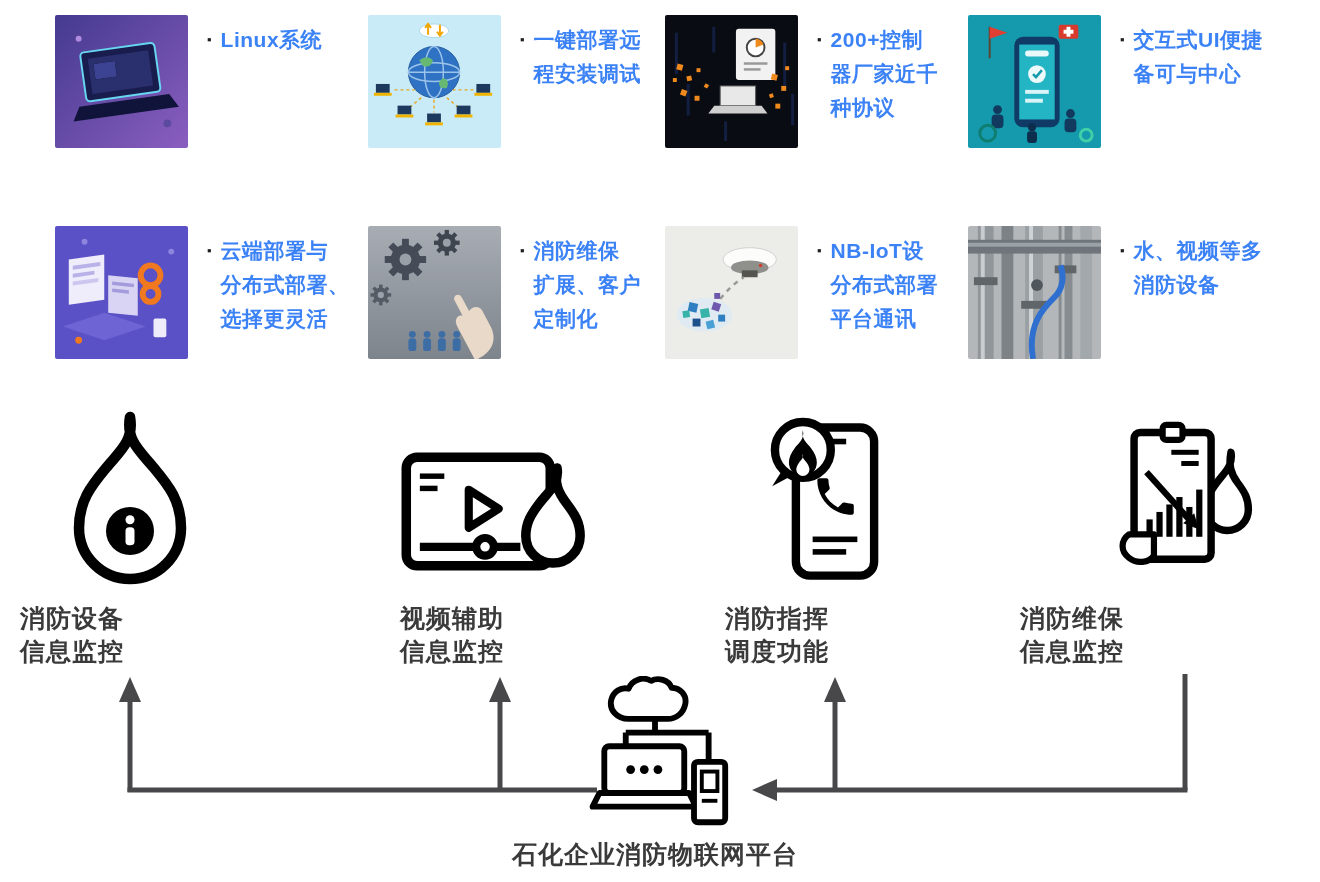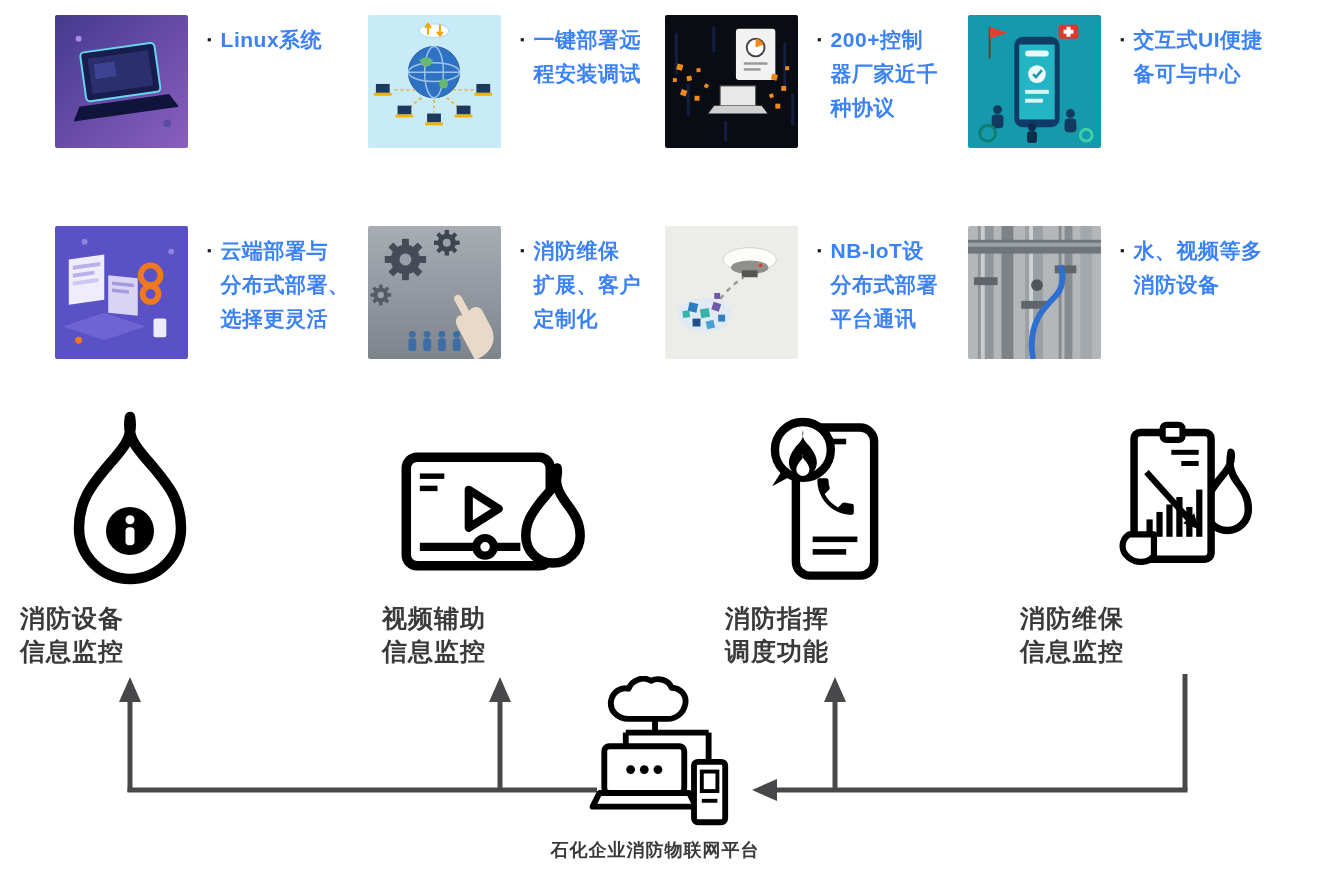"视频辅助" div.fn-label { left: 382px -> 400px }
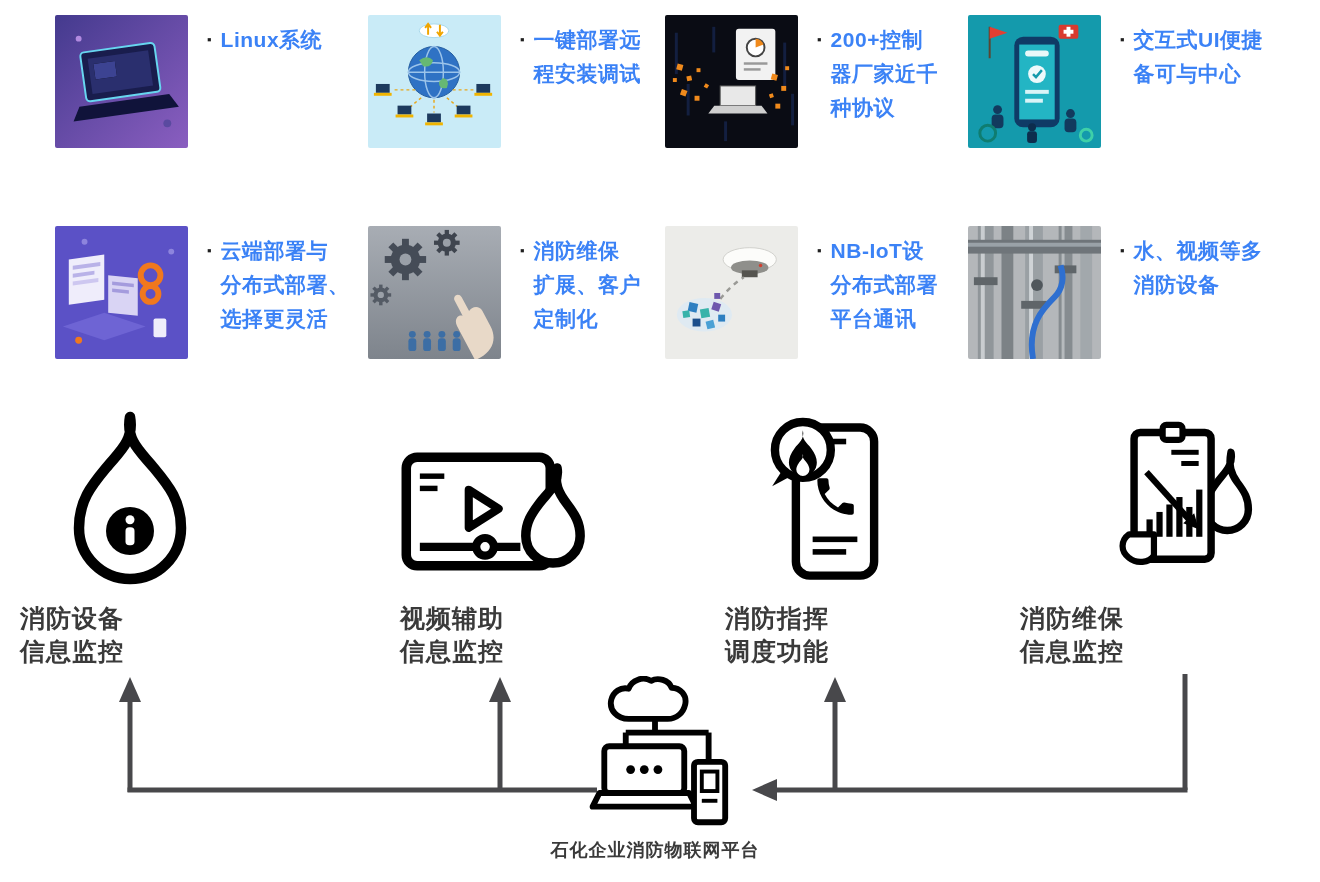"石化企业消防物联网平台" .platform-title { font-size: 18px -> 25px }
